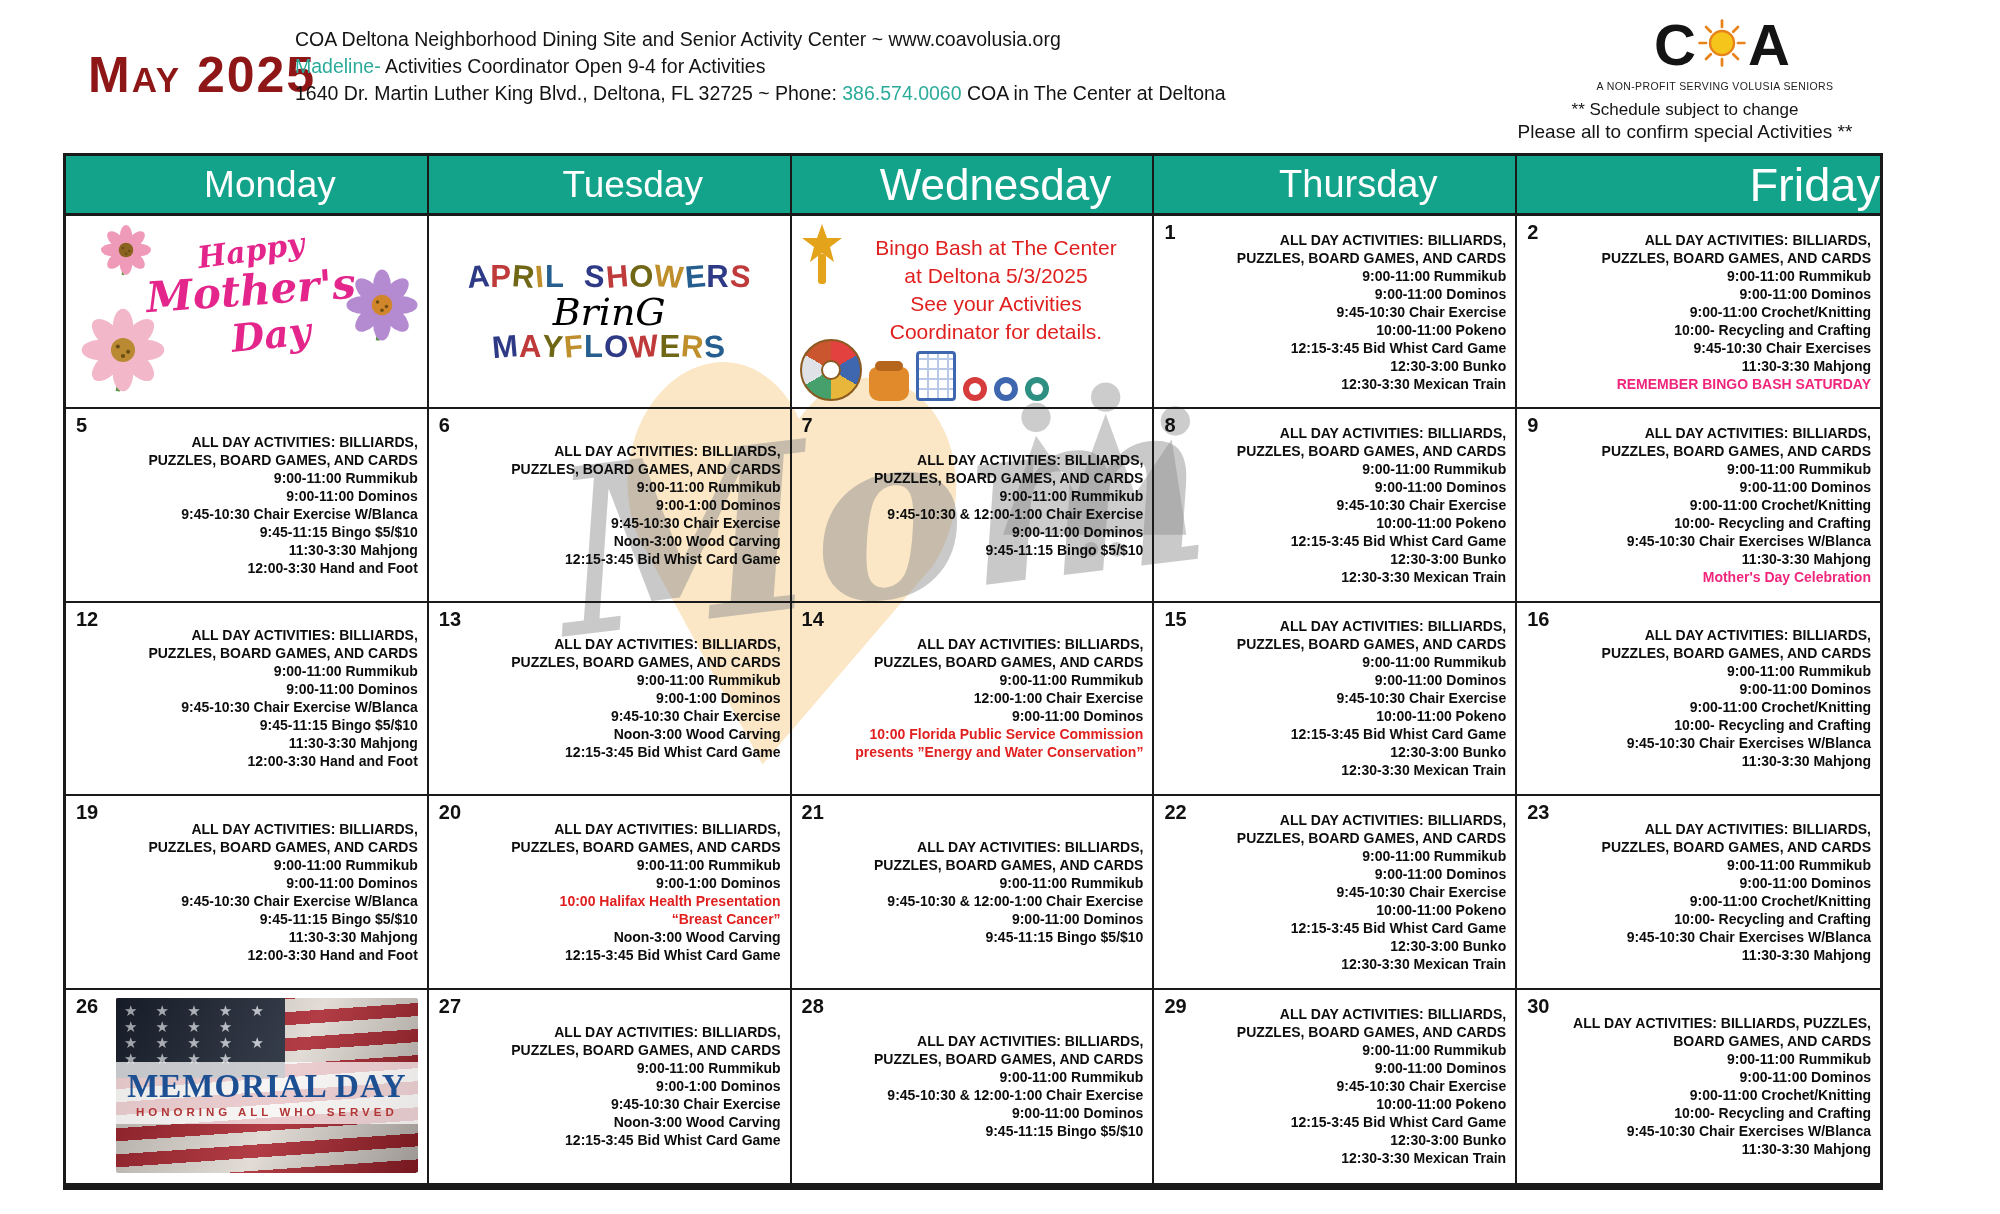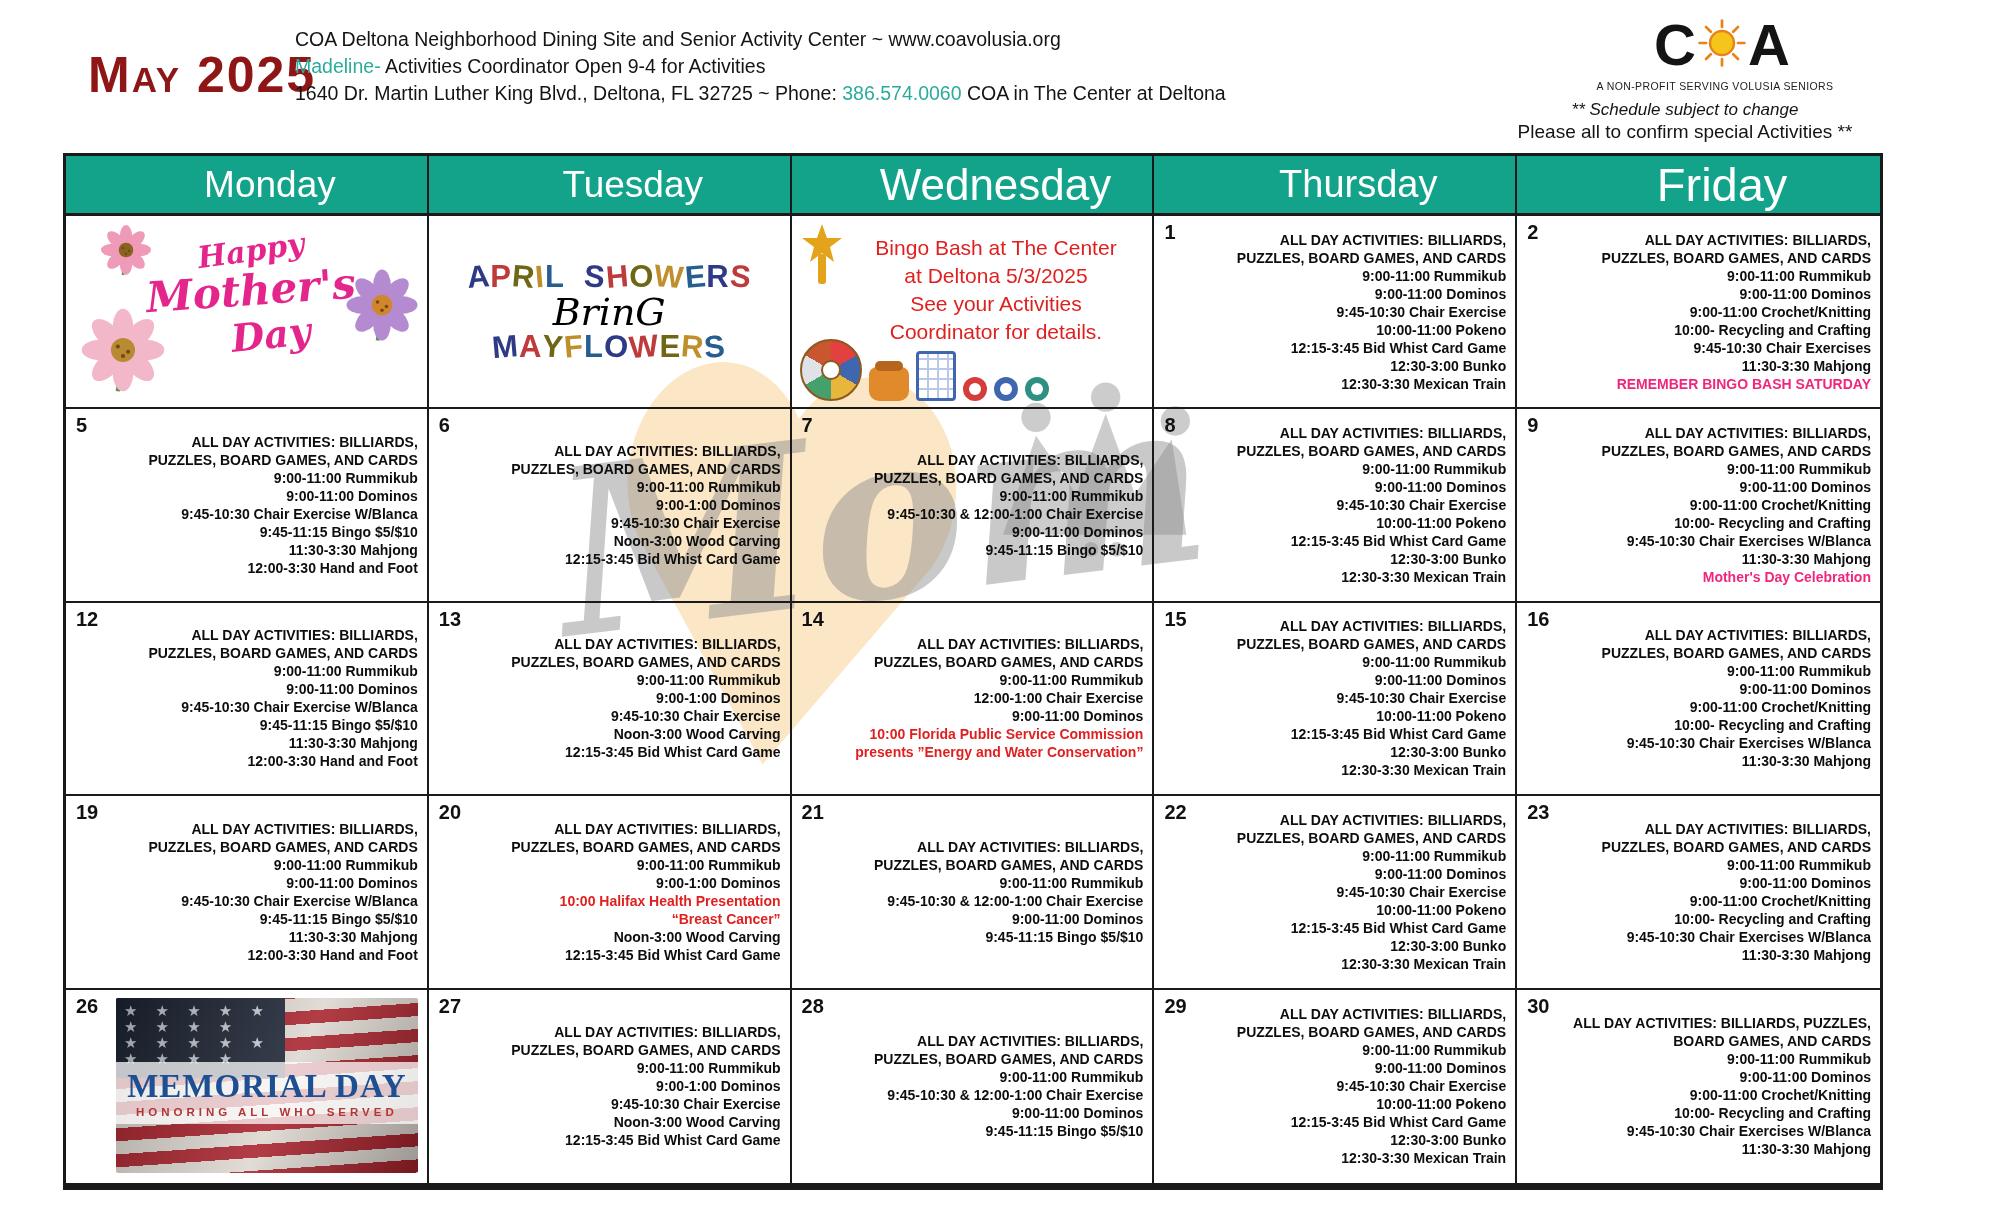"** Schedule subject to change" .note-1 { font-style: italic -> none }
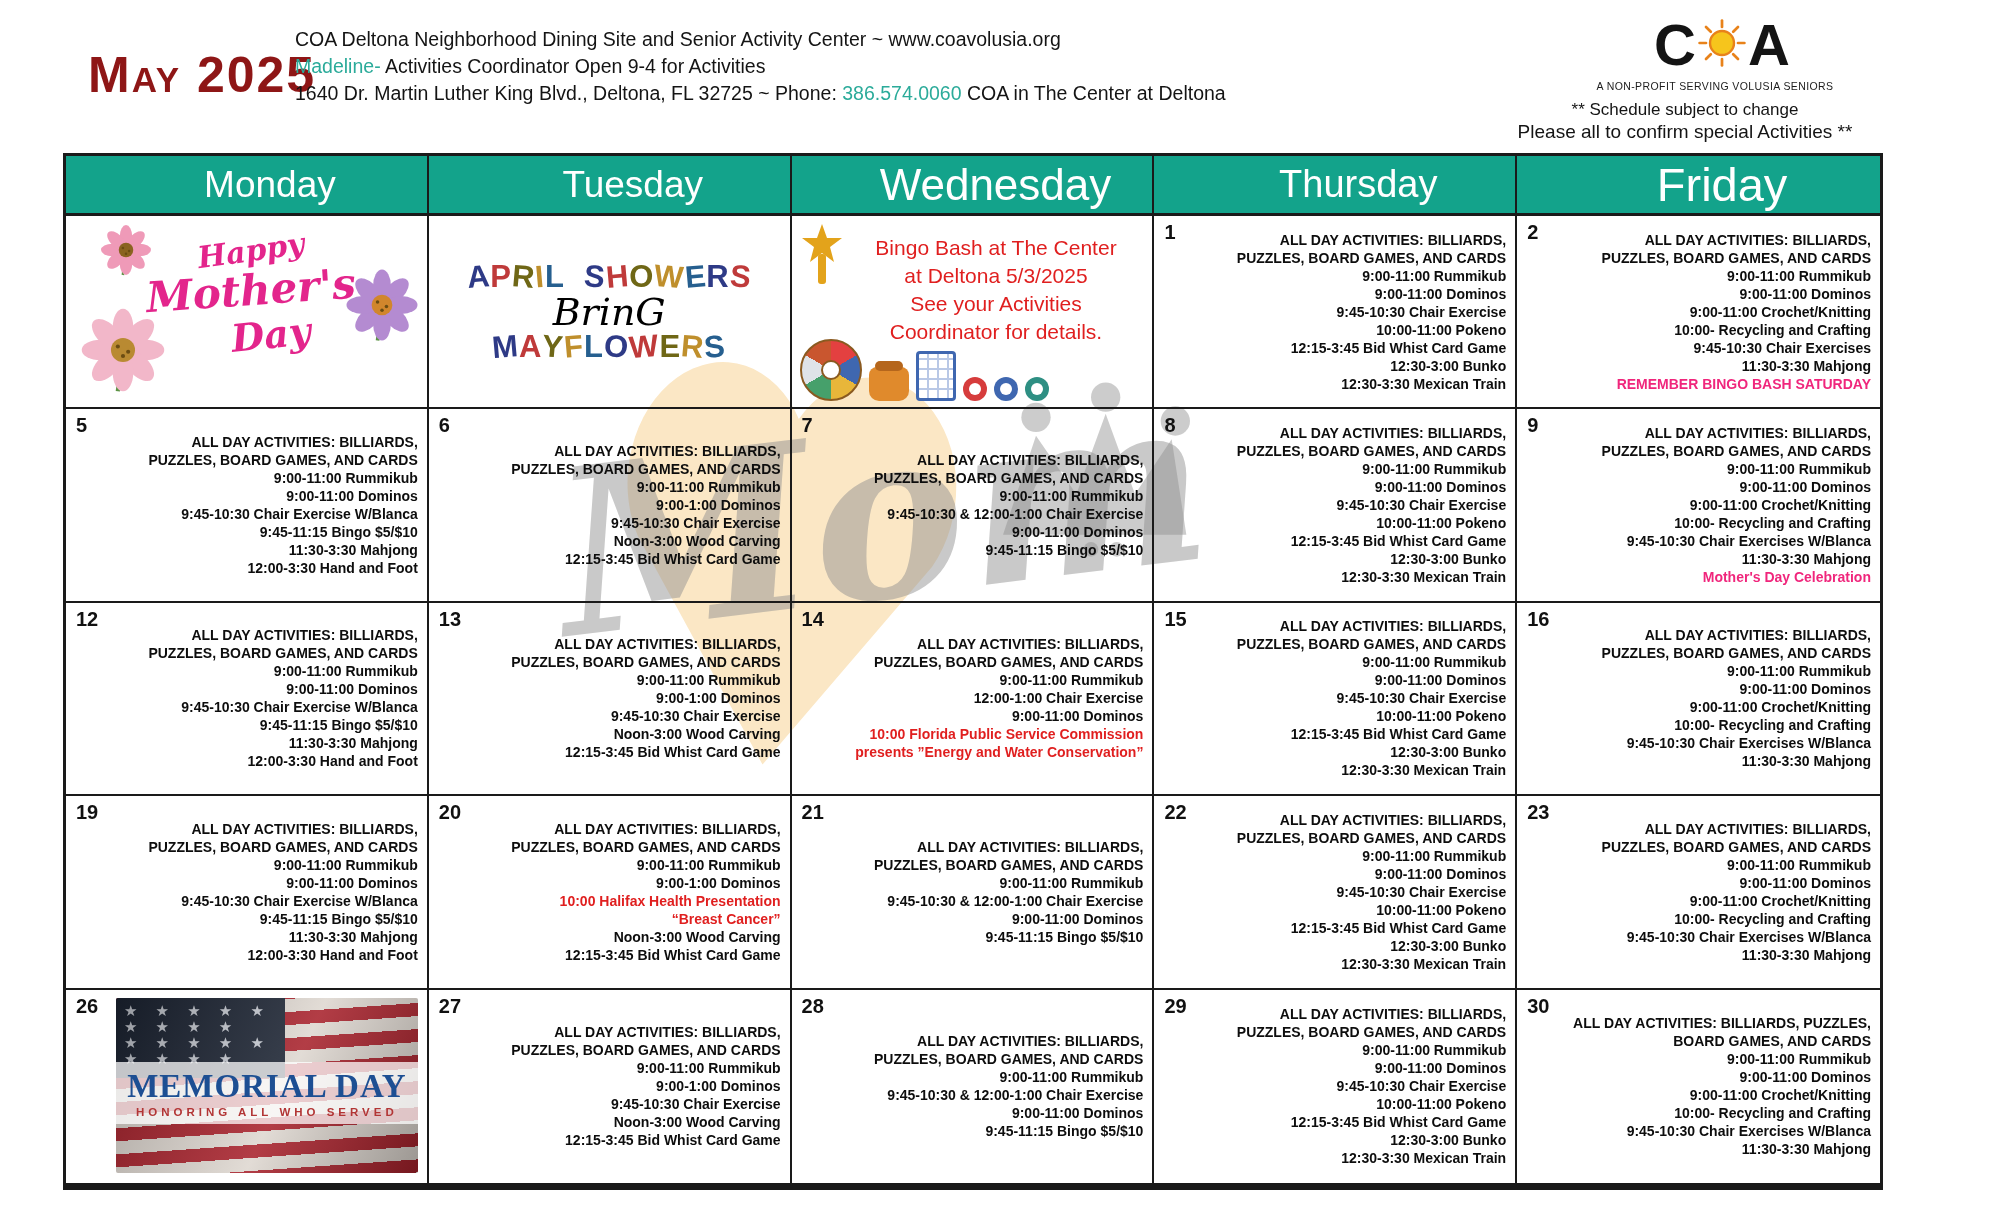"Friday" .grid > .gcell:nth-child(5n) { justify-content: none -> flex-end }
